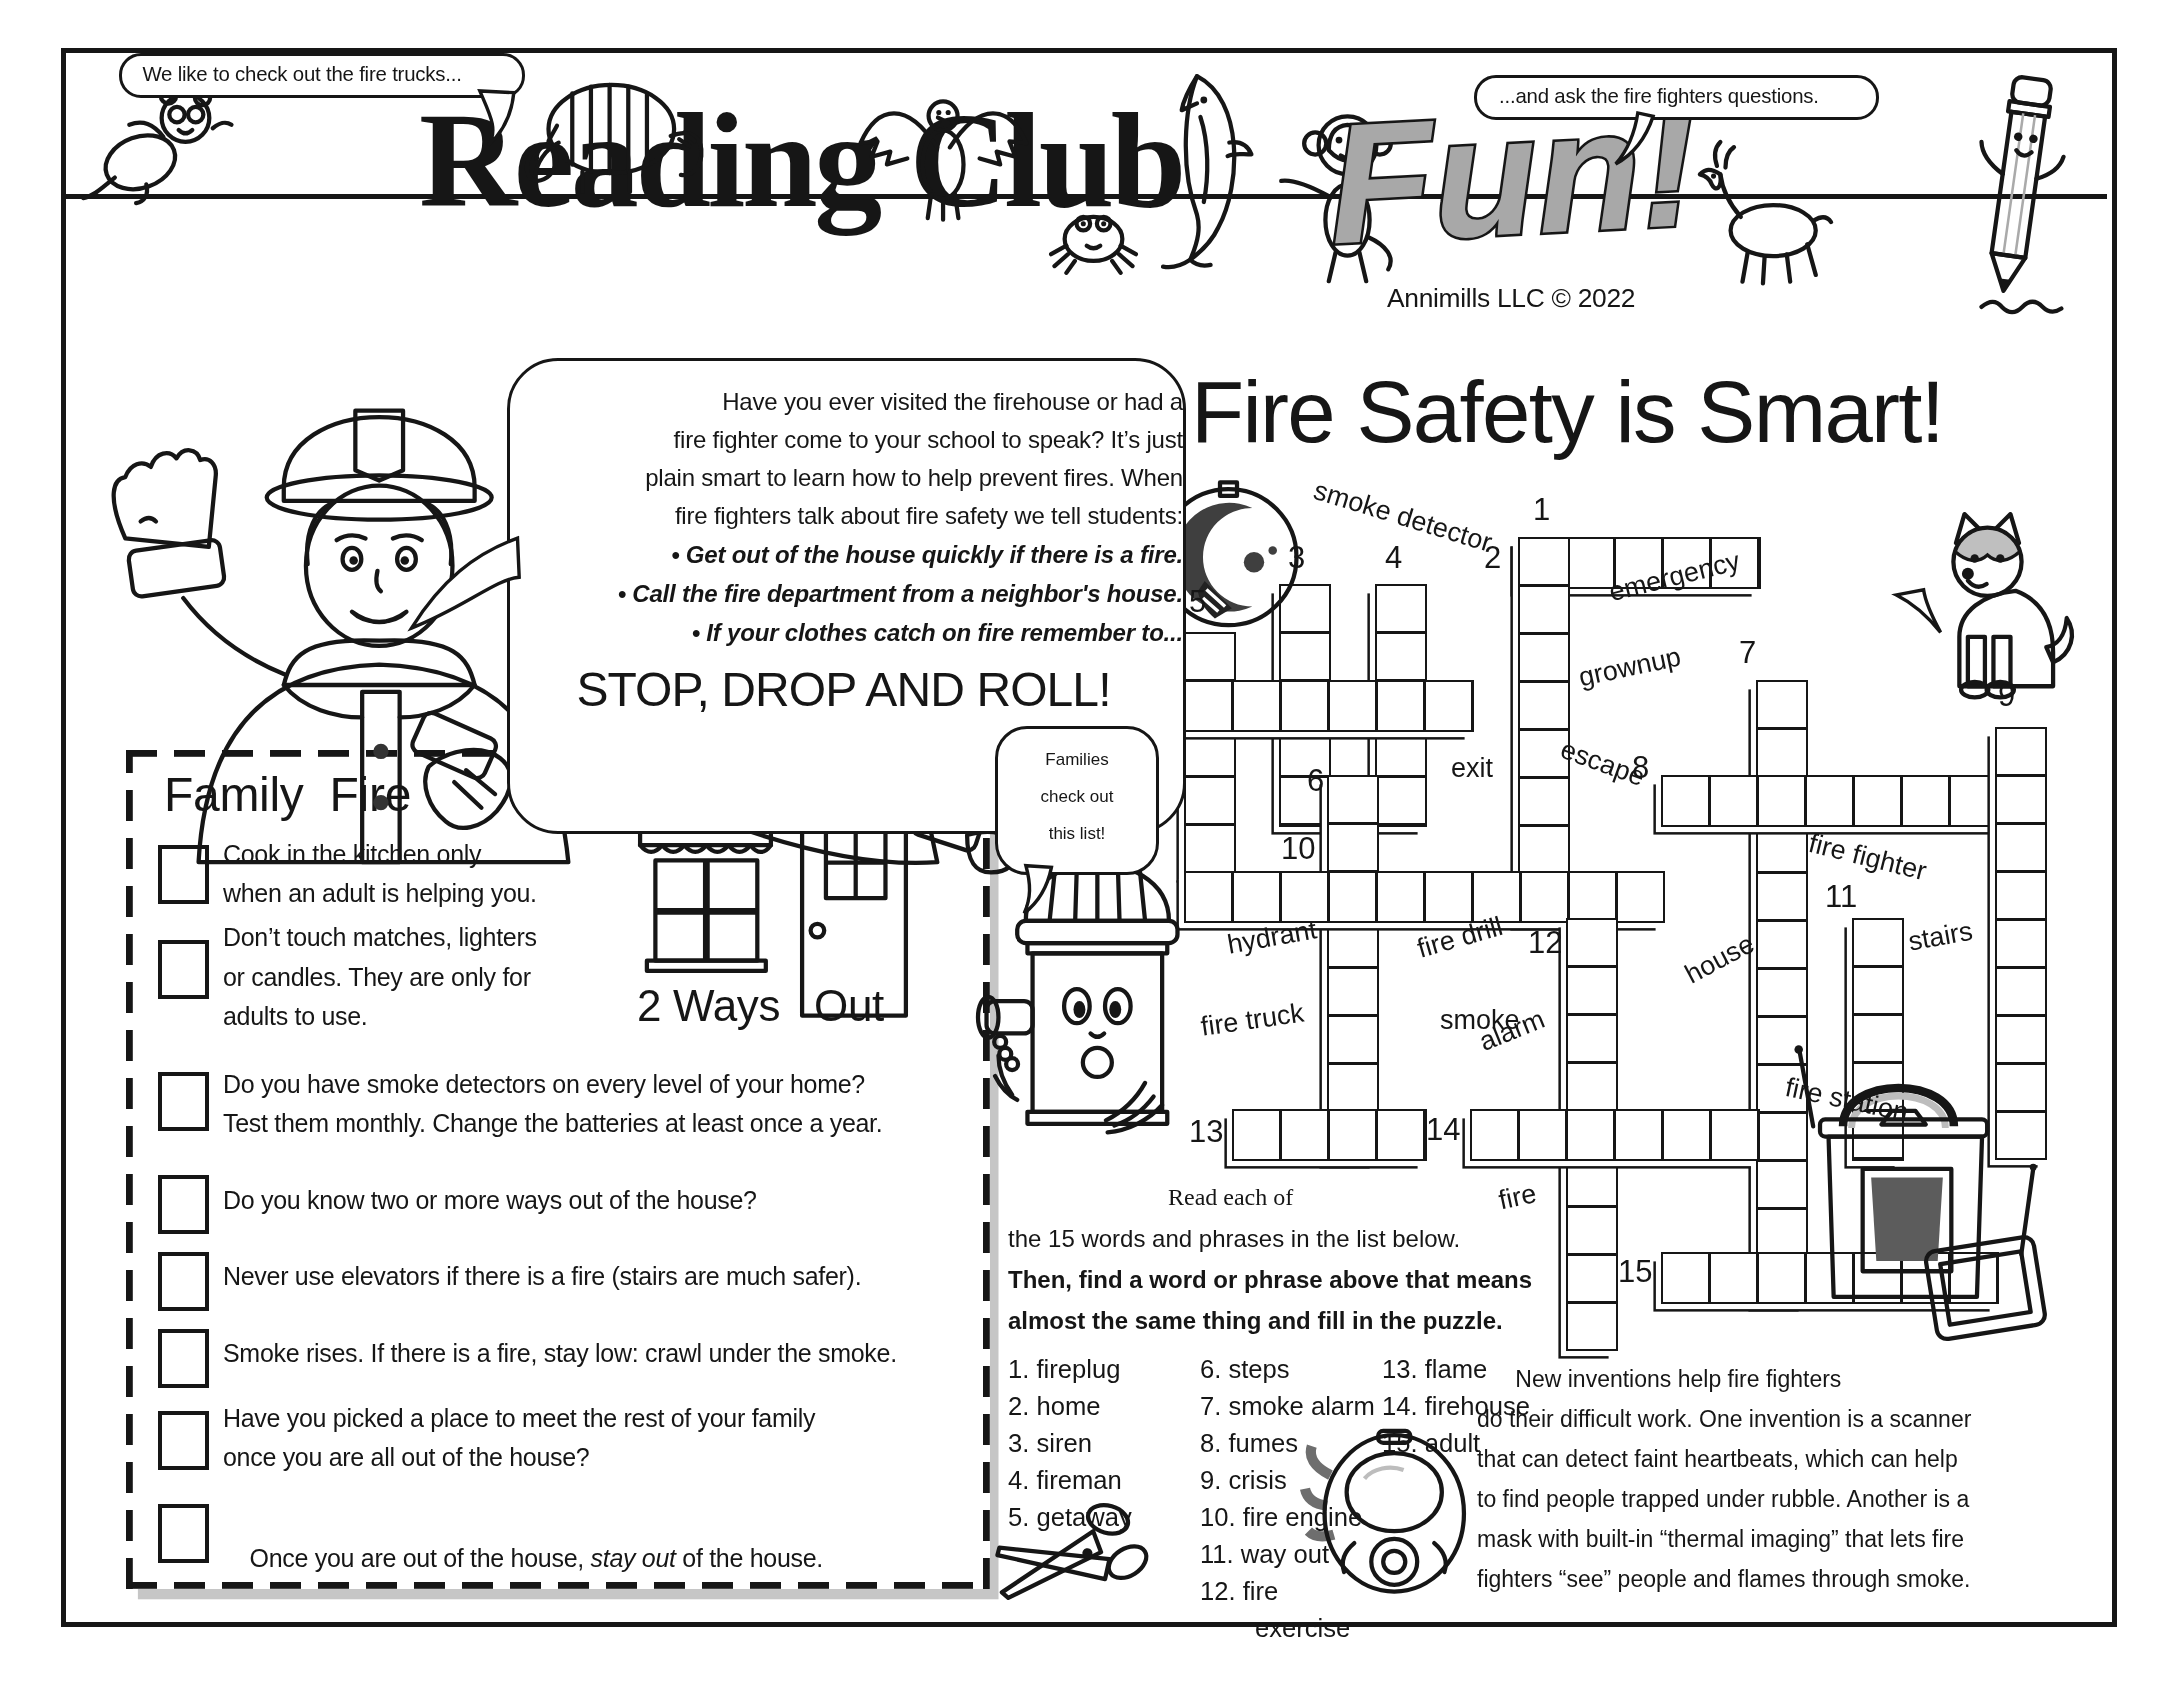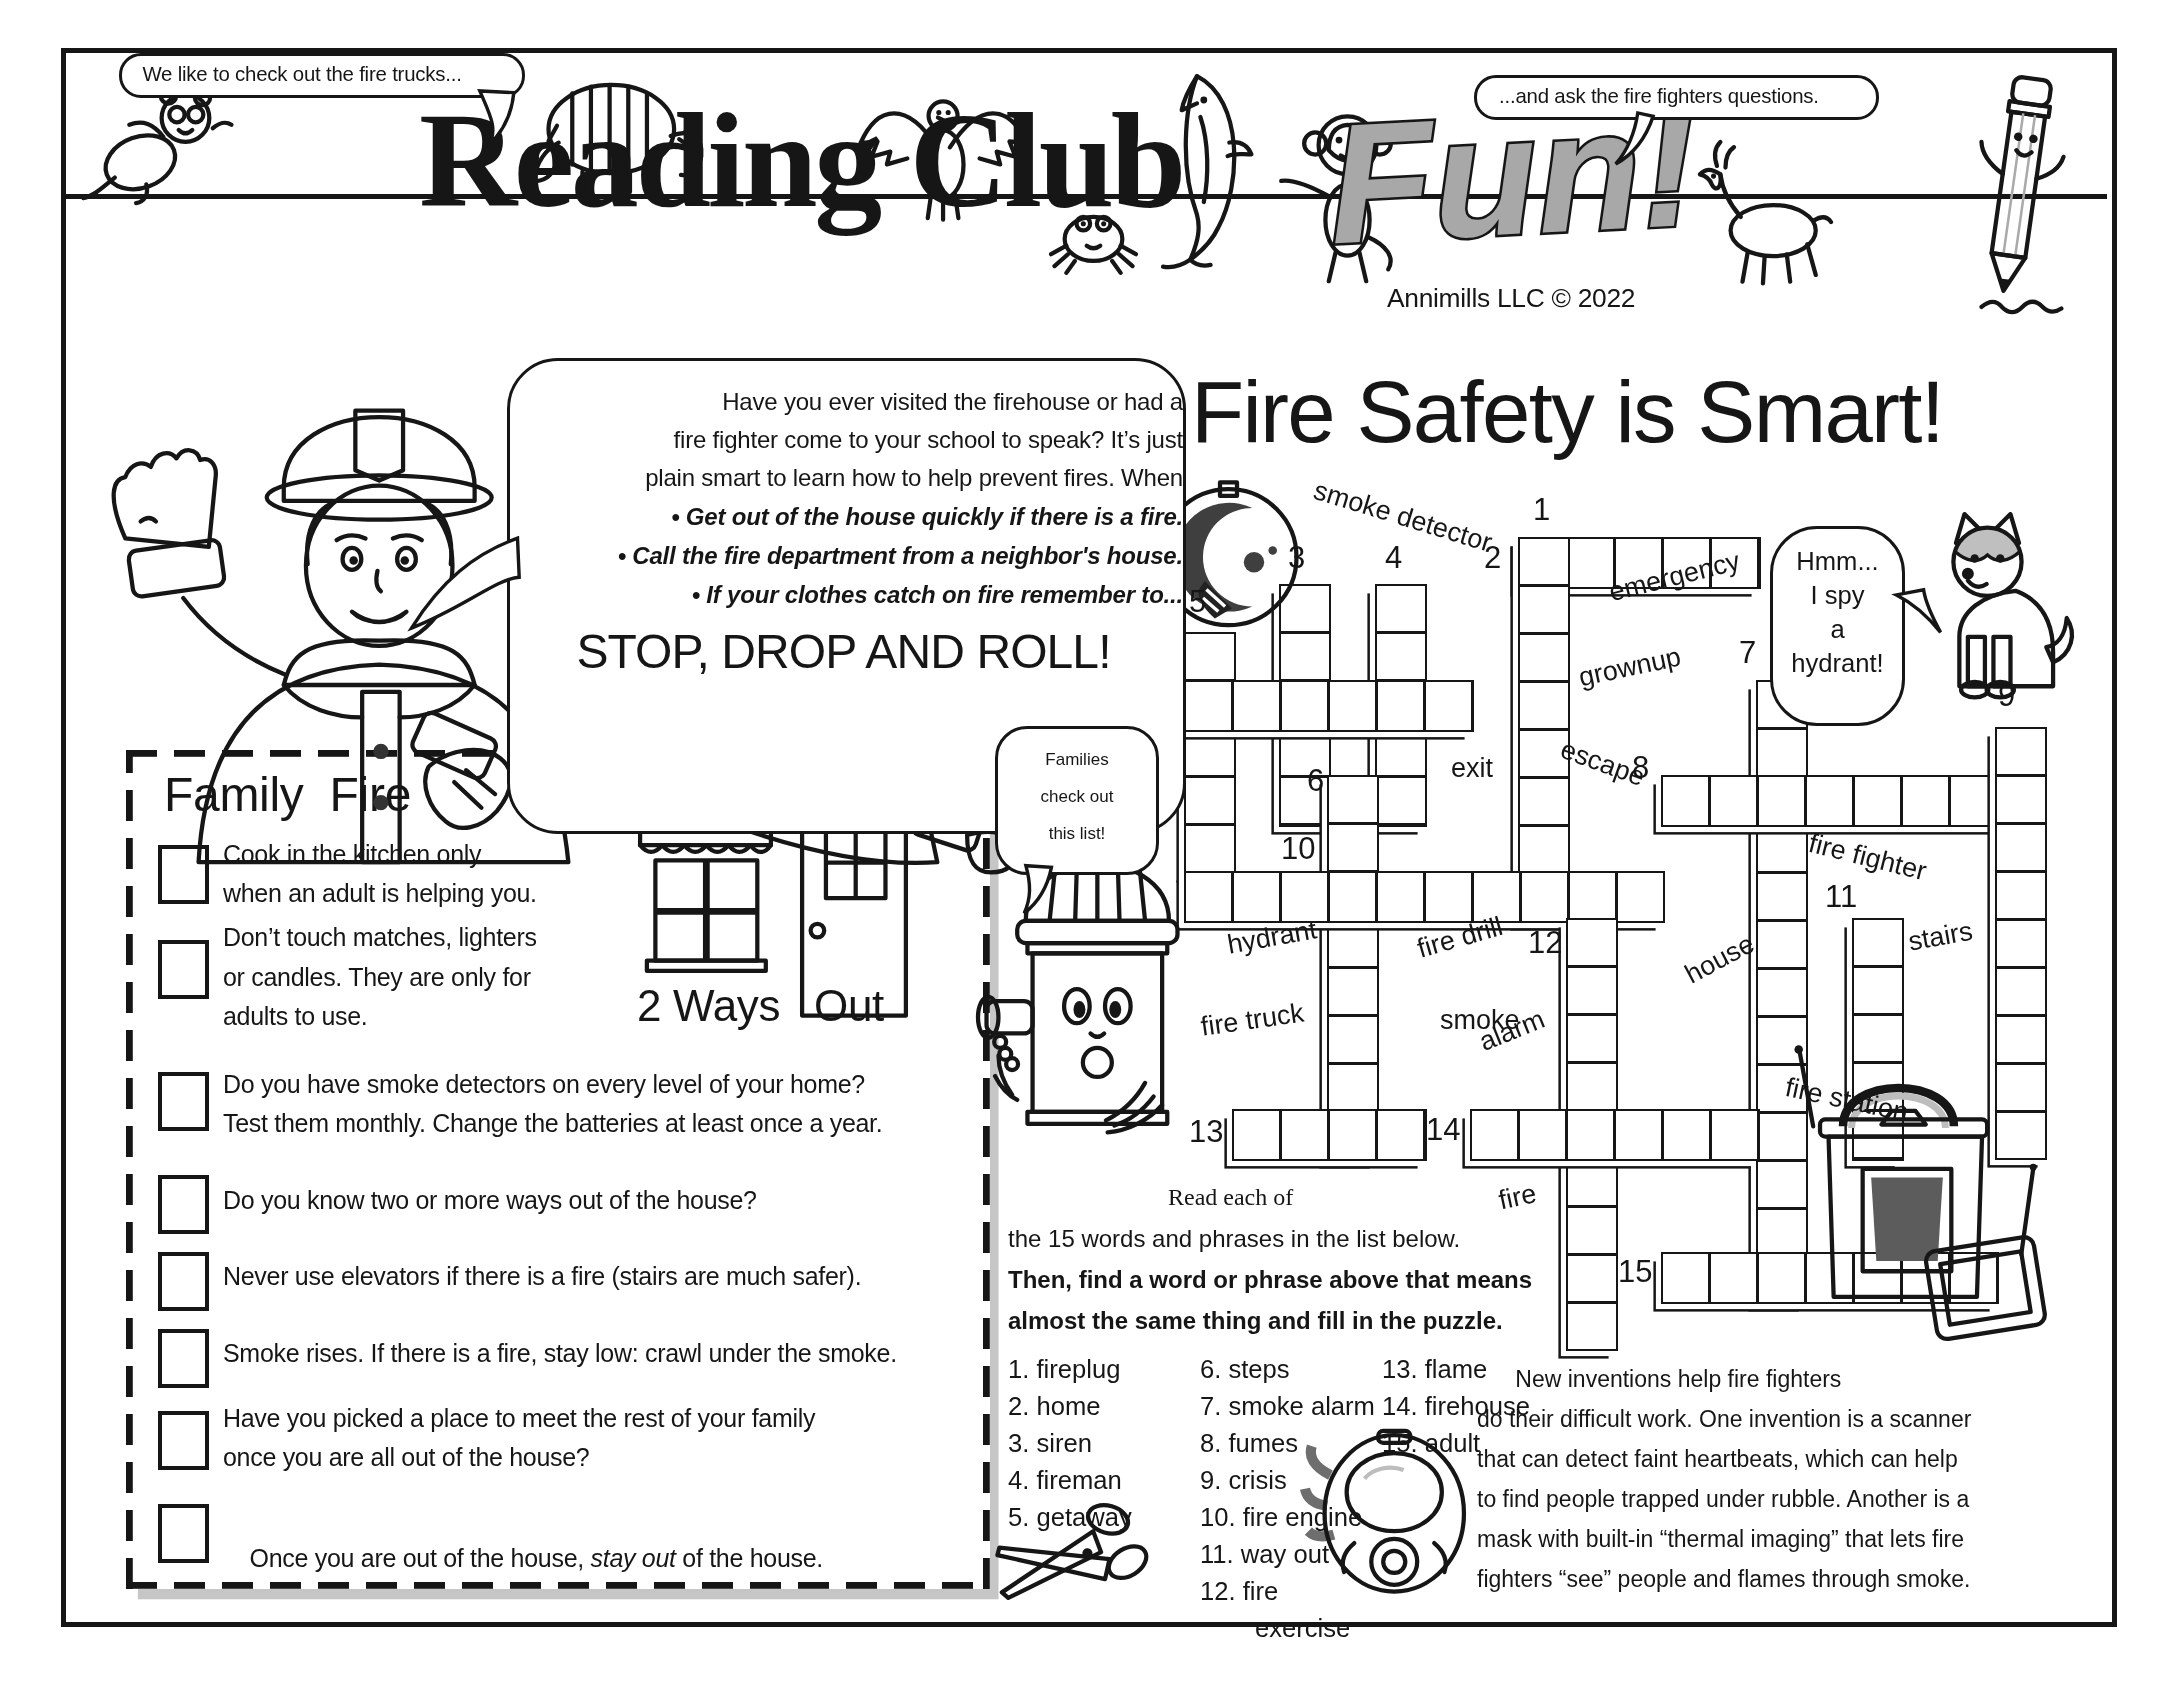"fire fighters talk about fire" div.txt { html: none -> <div>fire fighters talk about fire safety we tell students:</div> }
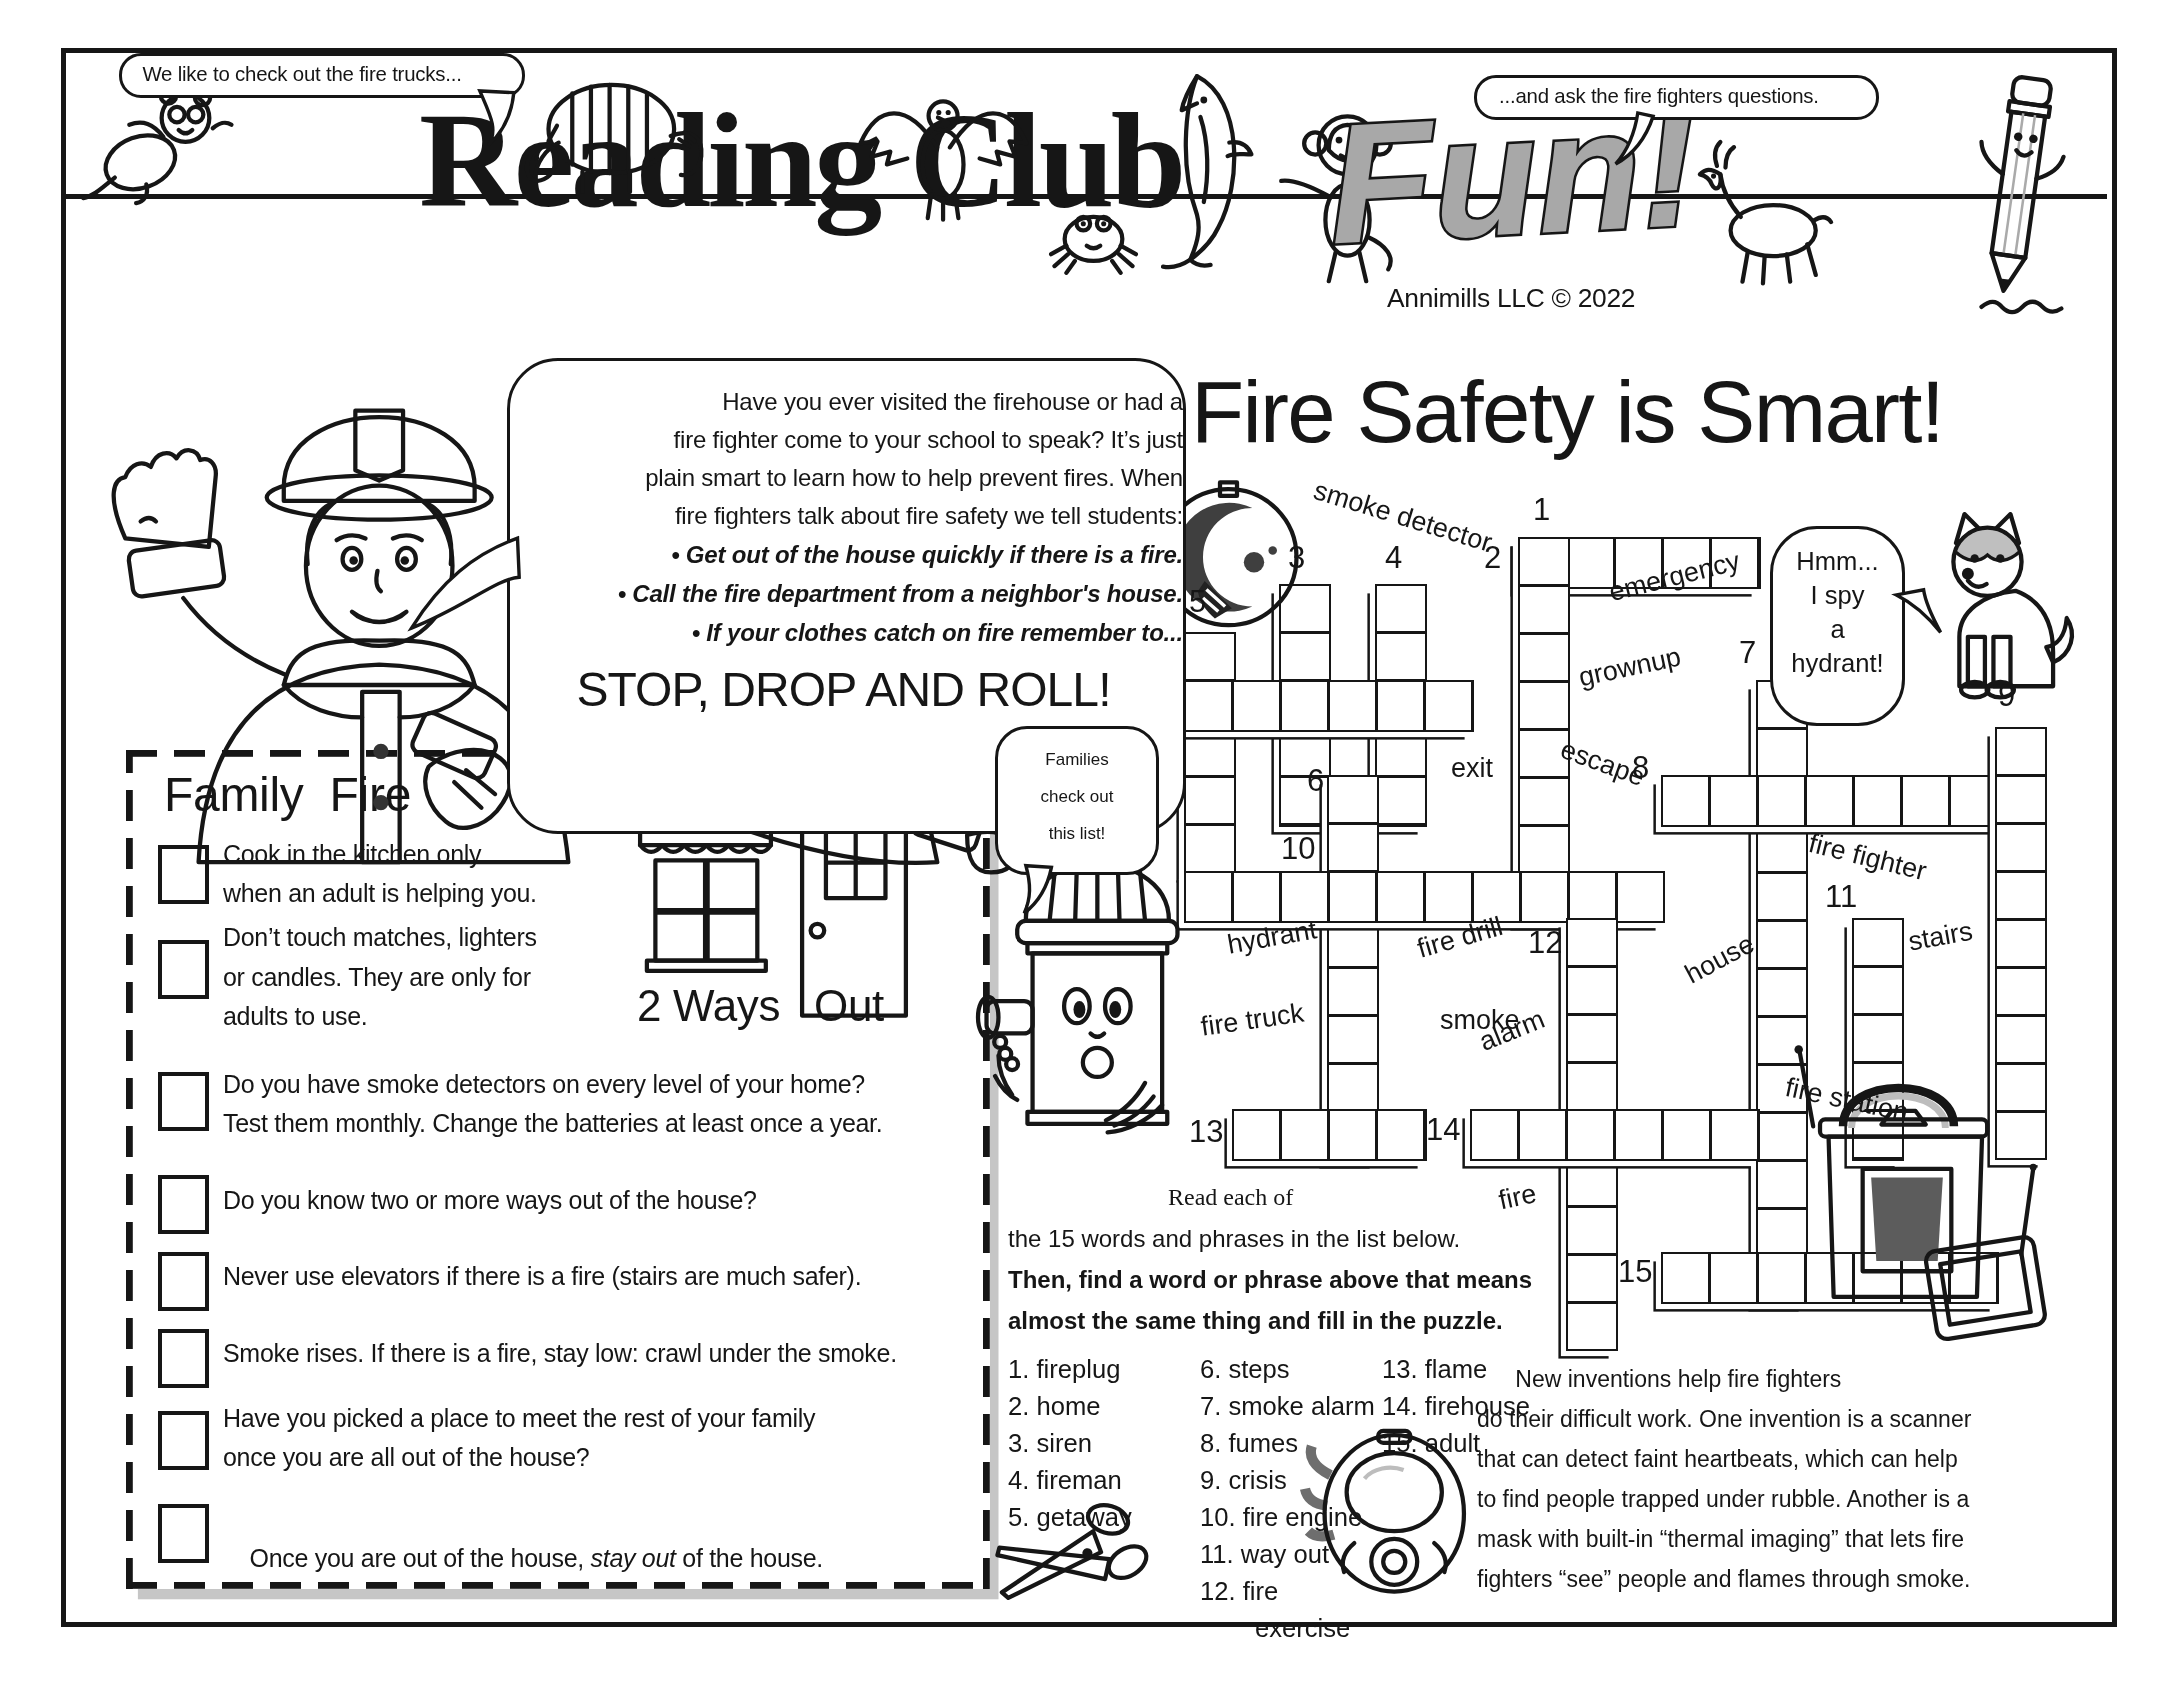"Hmm..." div.abs { html: <div> <div> <div>Hmm...</div> <div>I spy</div> <div>a</div> <div>hydrant!</div> </div> </div> -> none }
